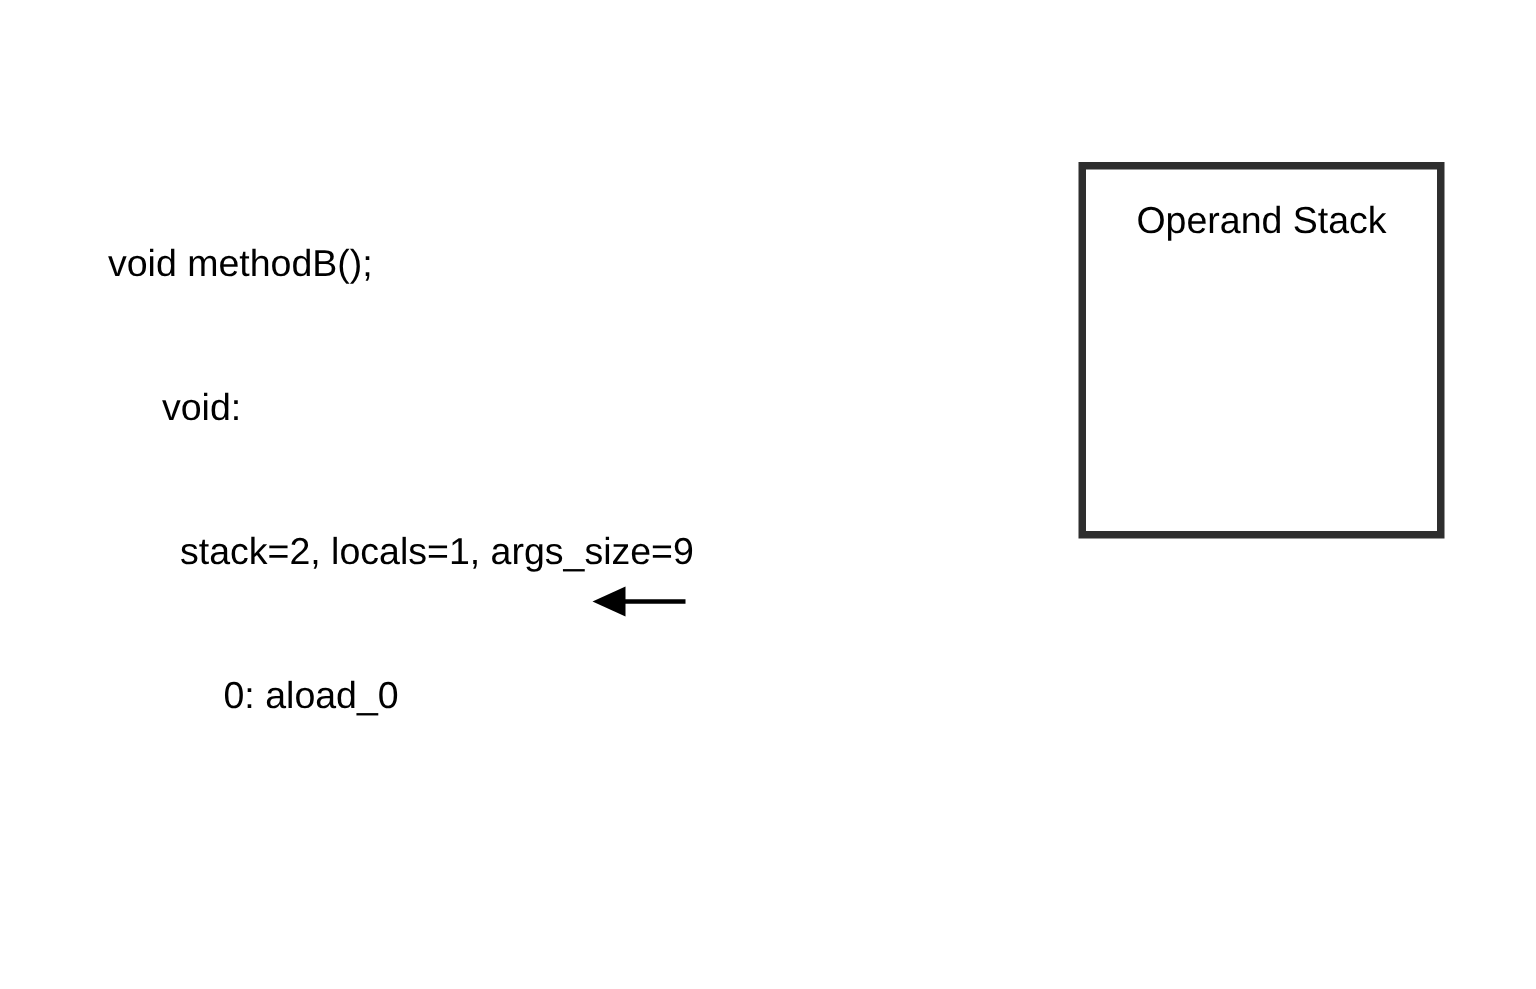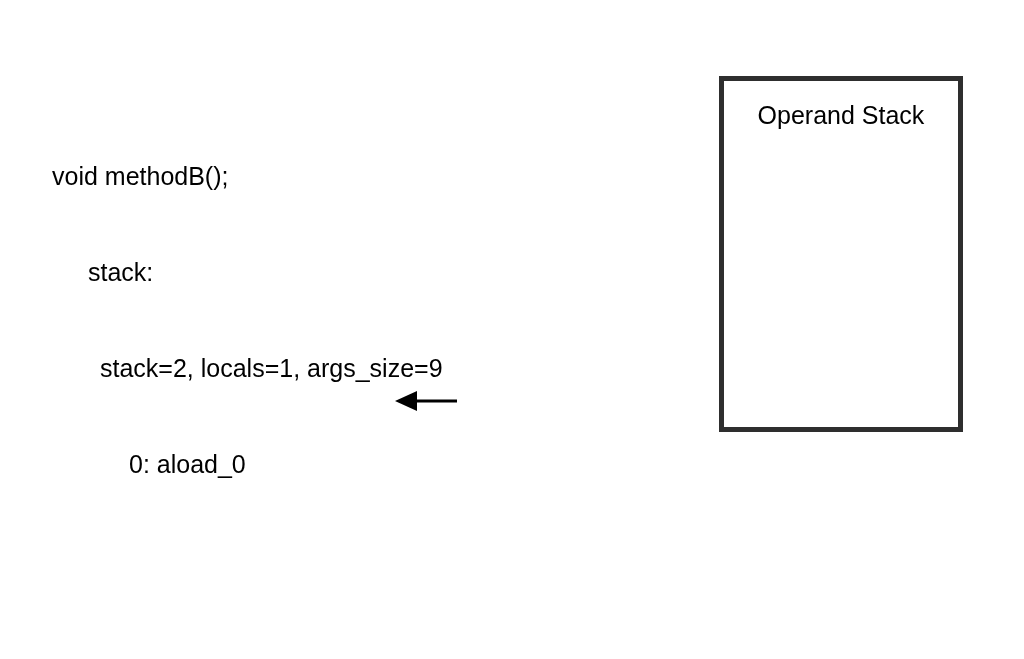"Operand Stack" .stack-box { height: 356px -> 251px; top: 76px -> 108px }
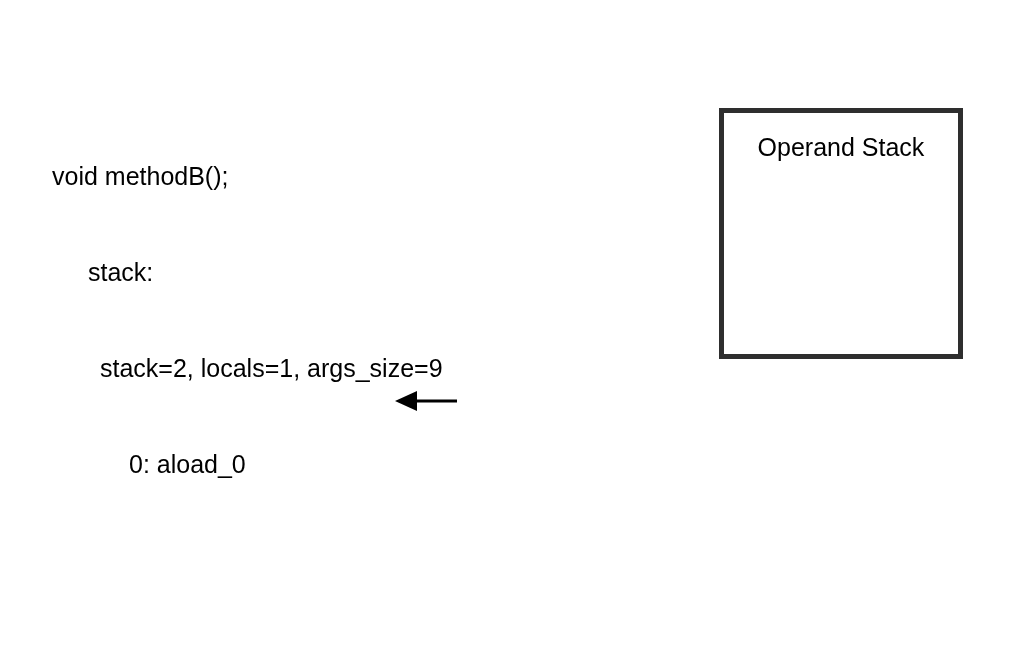"void methodB();" .ln { margin-left: none -> 20px }
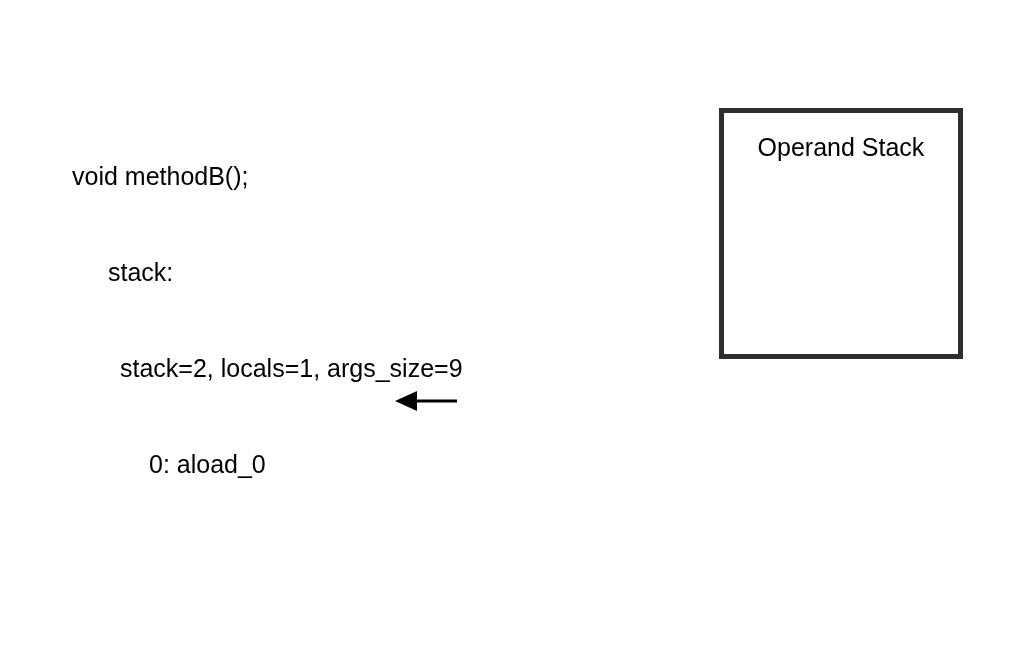"stack:" div.ln { text: stack -> void }
